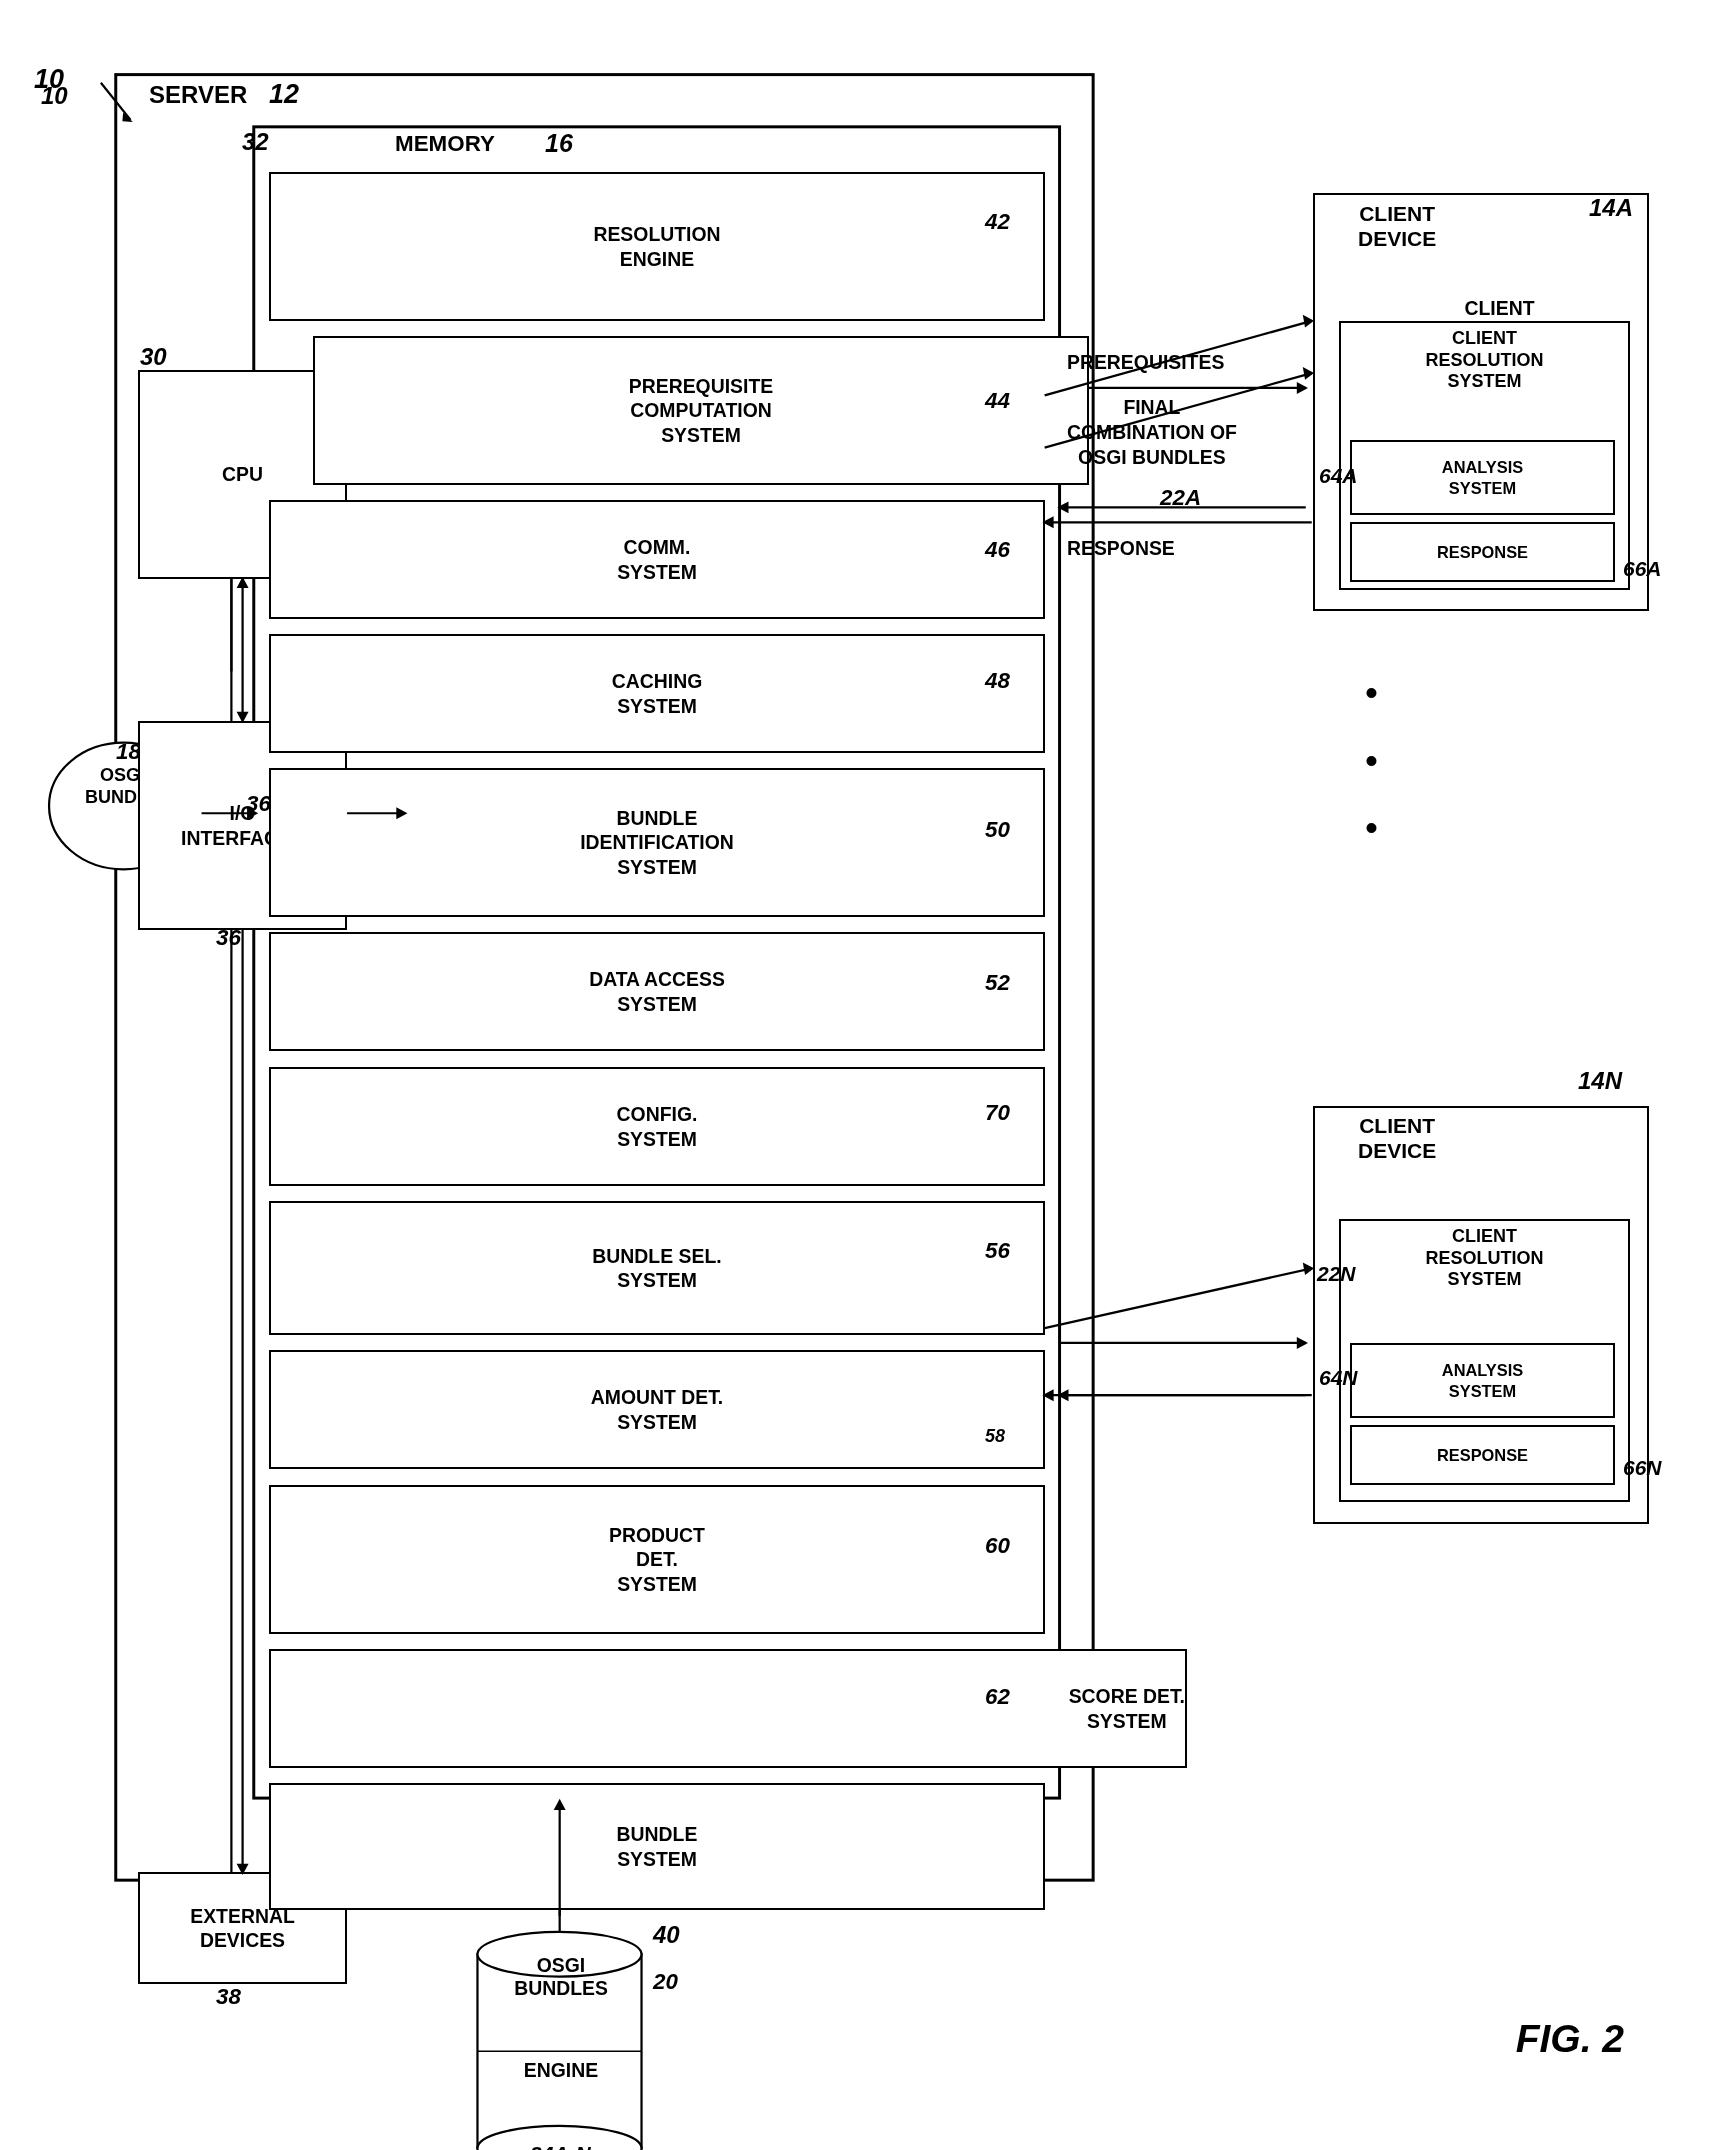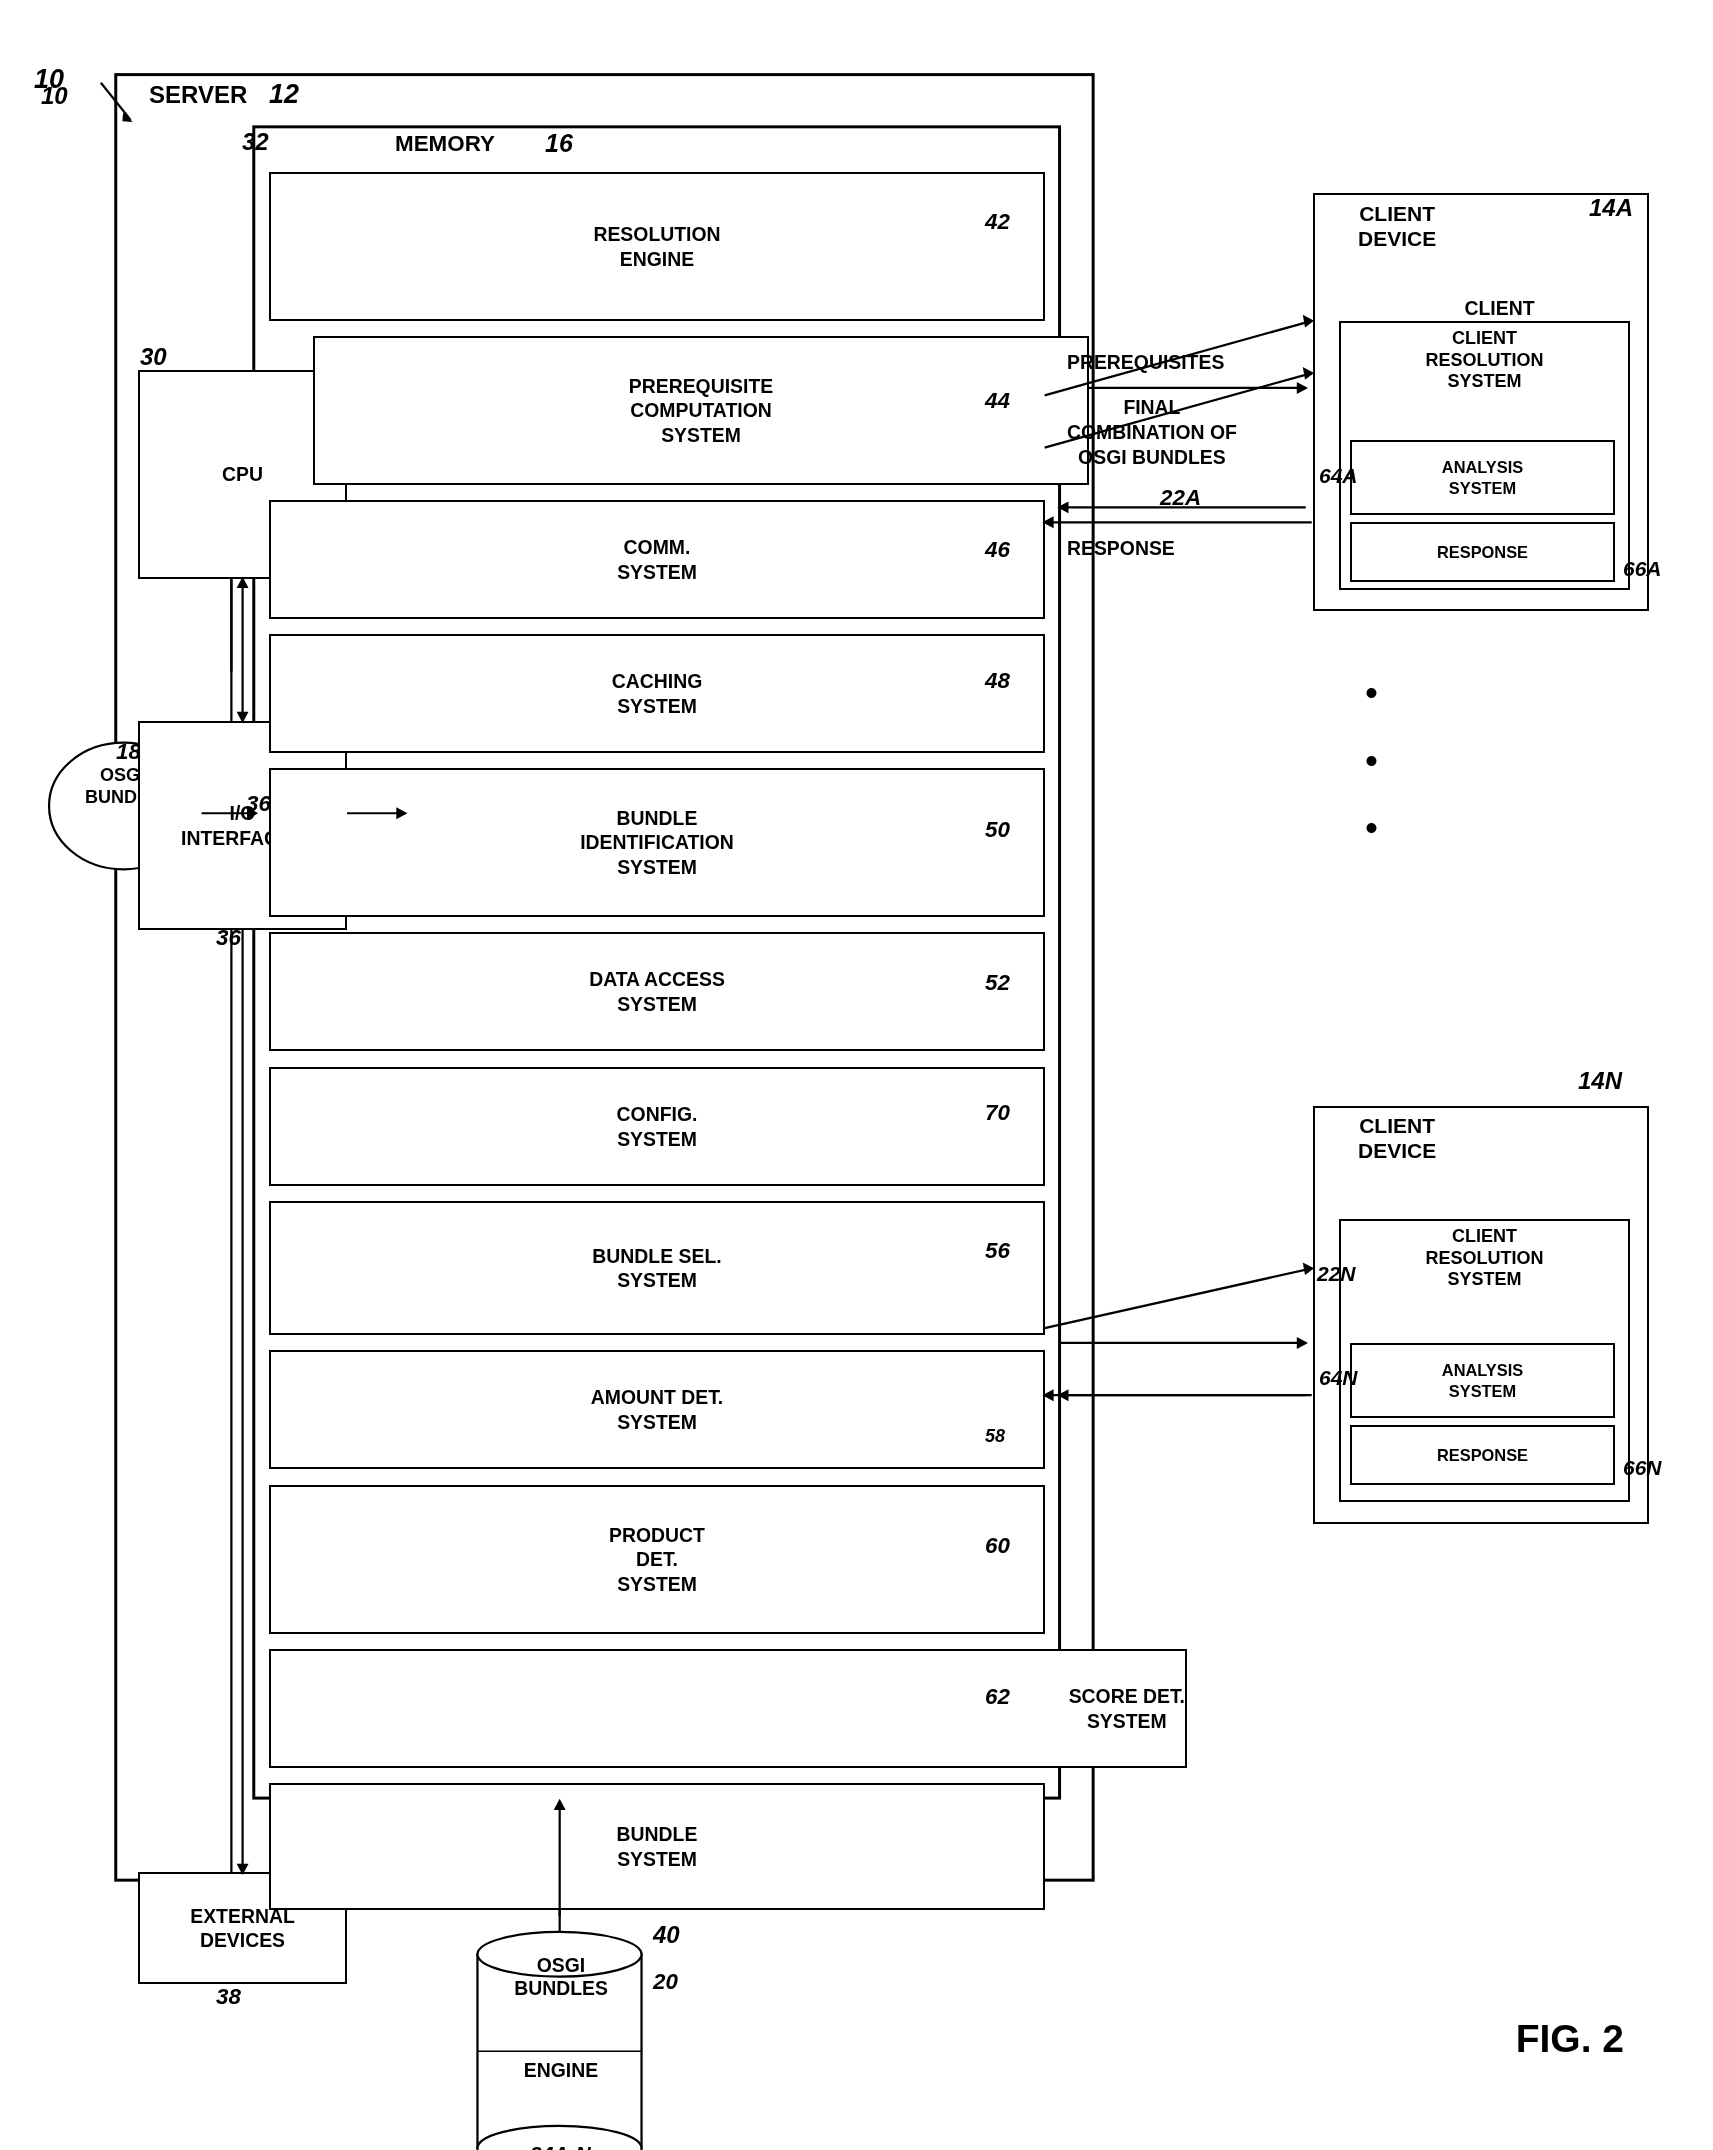"FIG. 2" .fig-label { font-style: none -> italic }
